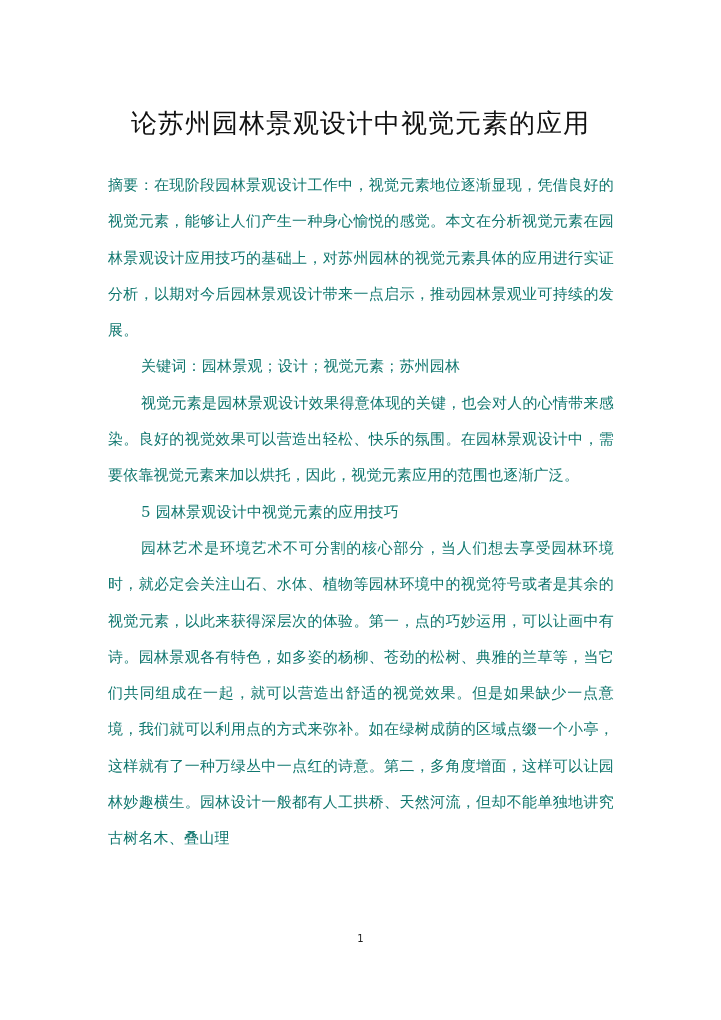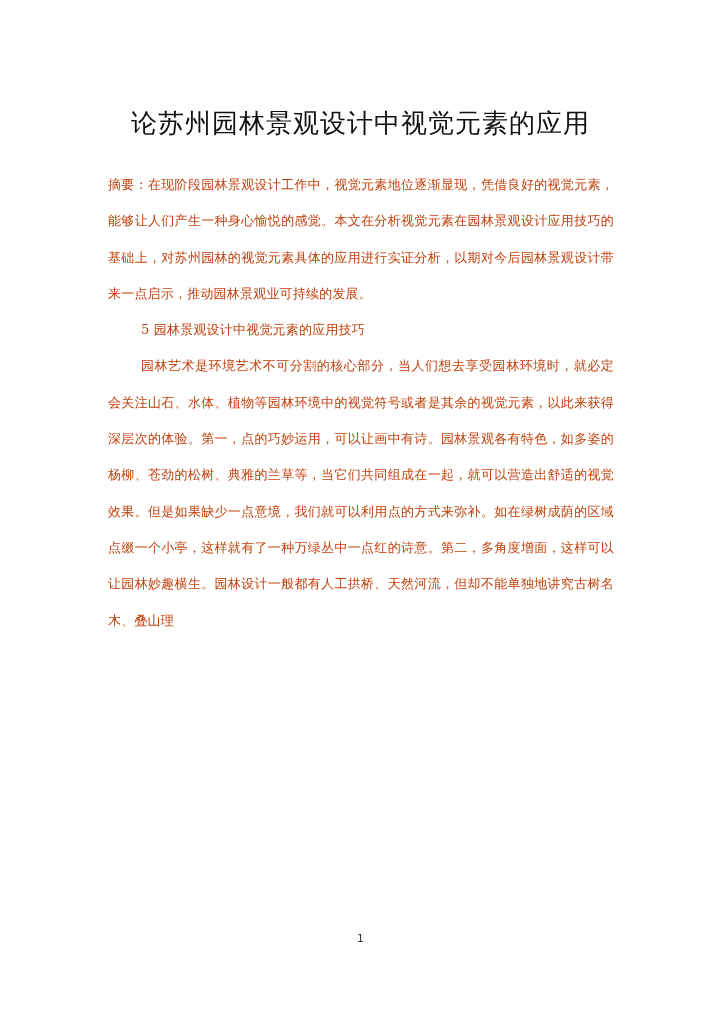"摘要：在现阶段园林景观设计工作中，视觉元素地位逐渐显现，凭借良好的视觉元素，能够" .para { color: #c2410c -> #0f766e; font-size: 13px -> 15px }
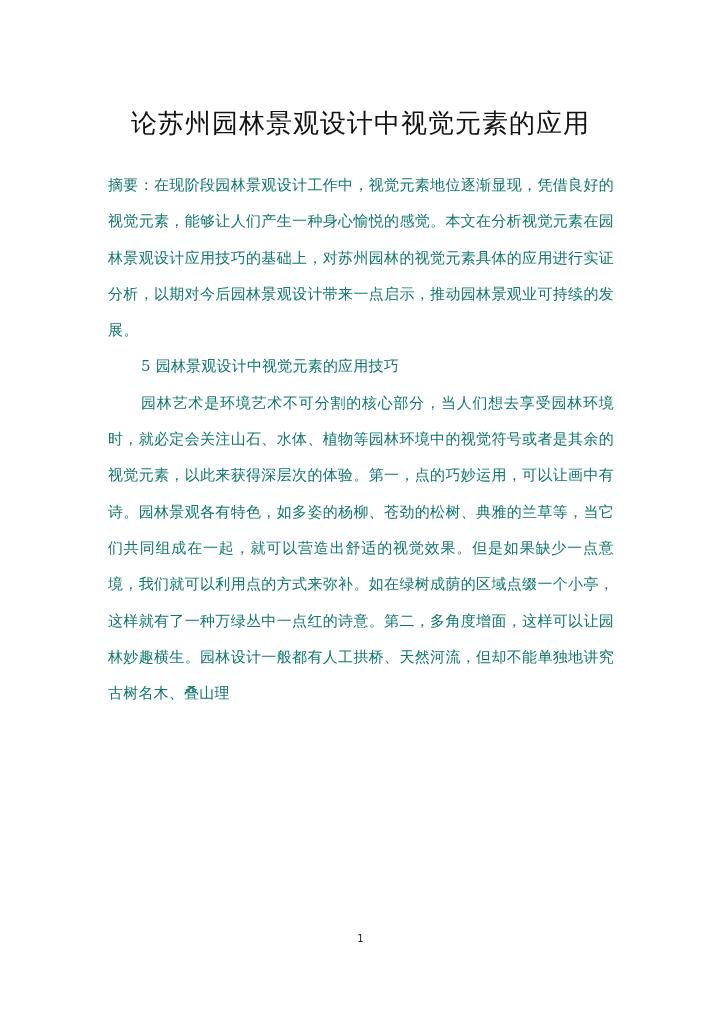"关键词：园林景观；设计；视觉元素；苏州园林" p.para { html: none -> <p>关键词：园林景观；设计；视觉元素；苏州园林</p> }
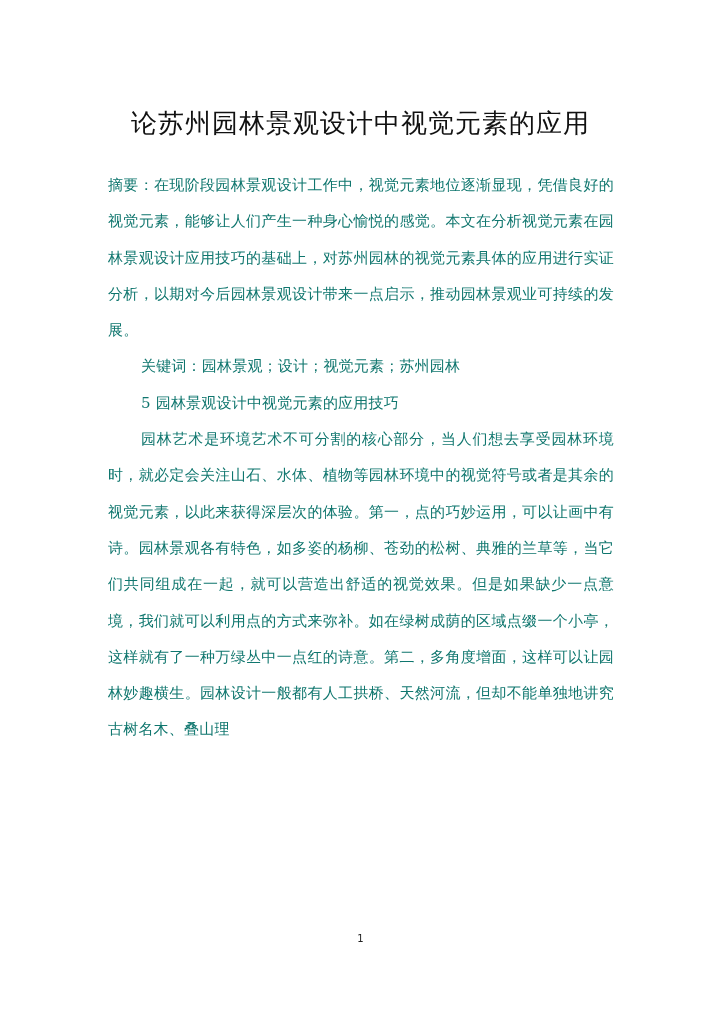"视觉元素是园林景观设计效果得意体现的关键，也会对人的心情带来感染。良好的视觉效果" p.para { html: none -> <p>视觉元素是园林景观设计效果得意体现的关键，也会对人的心情带来感染。良好的视觉效果可以营造出轻松、快乐的氛围。在园林景观设计中，需要依靠视觉元素来加以烘托，因此，视觉元素应用的范围也逐渐广泛。</p> }
